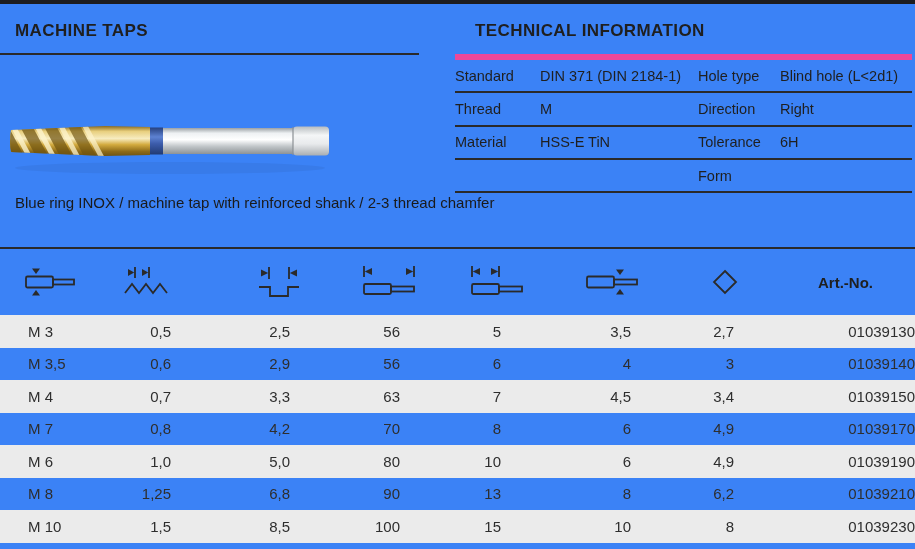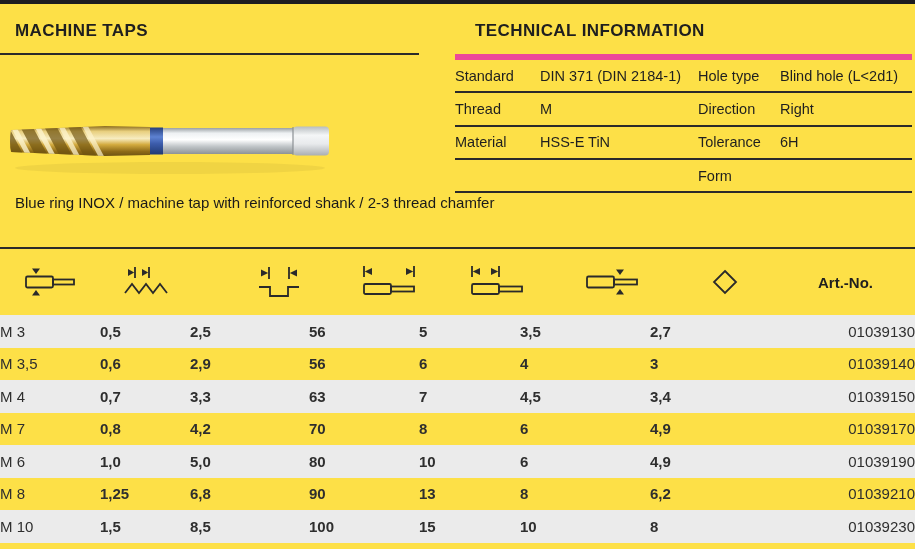"MACHINE TAPS" .page { background: #fde047 -> #3b82f6 }
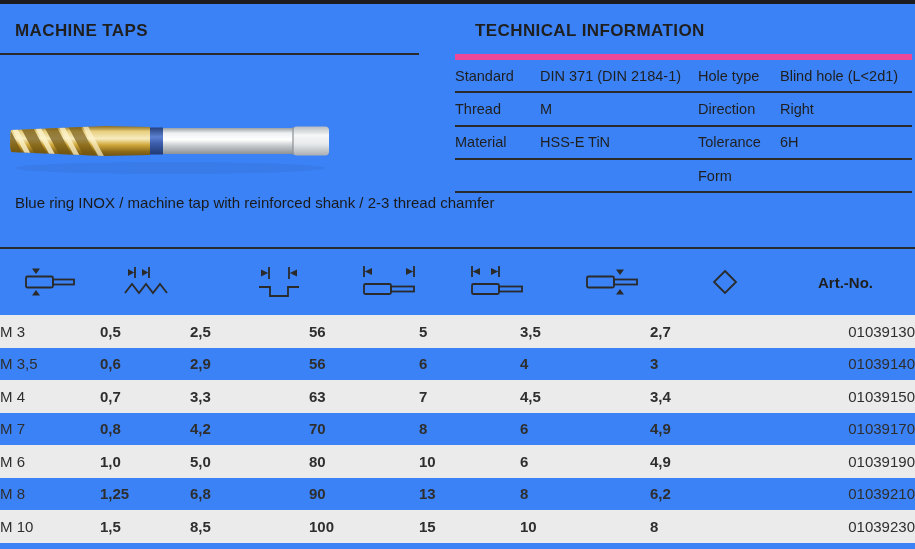"M 3" .pcell.c0 { padding-left: none -> 28px }
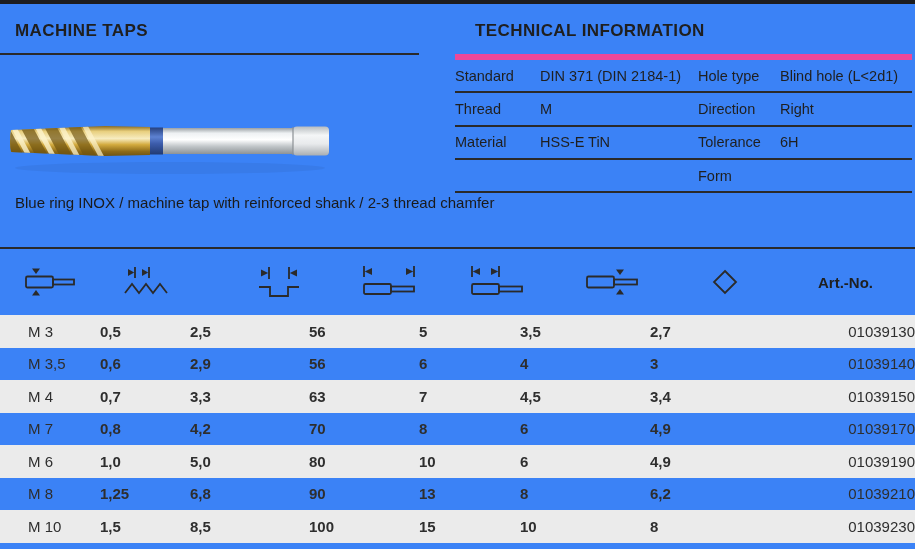"0,5" .pcell.num { font-weight: bold -> none; text-align: left -> right }
